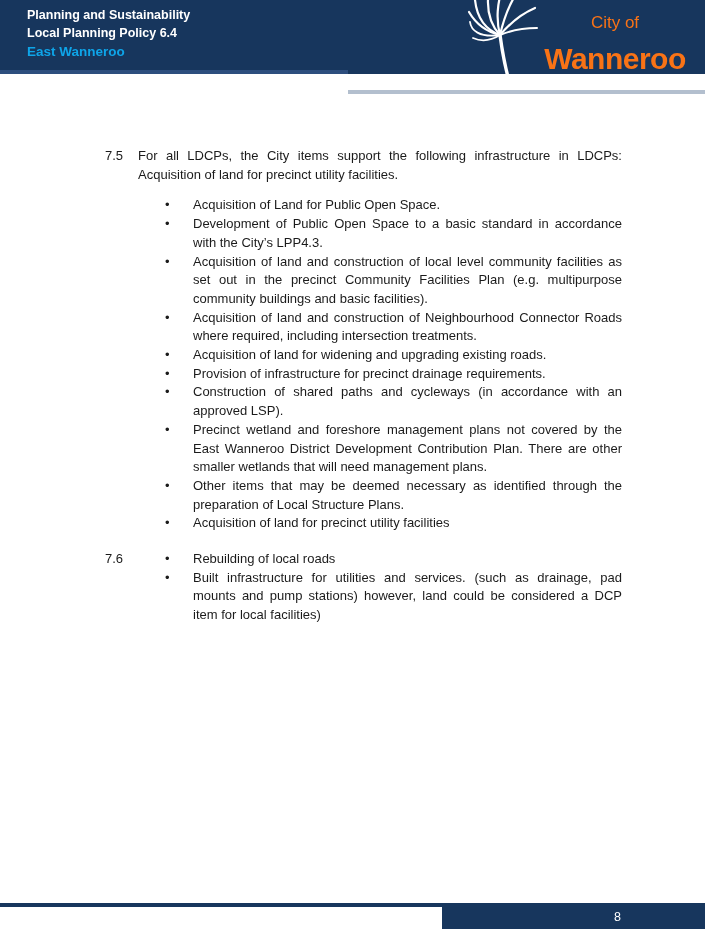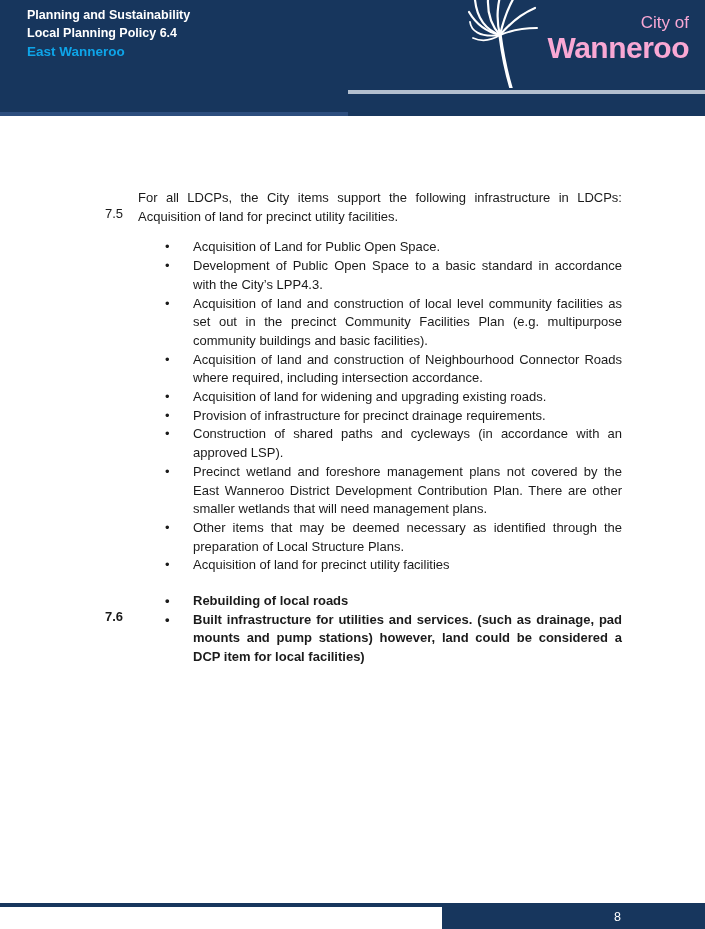"Planning and Sustainability" .page-header { height: 116px -> 74px }
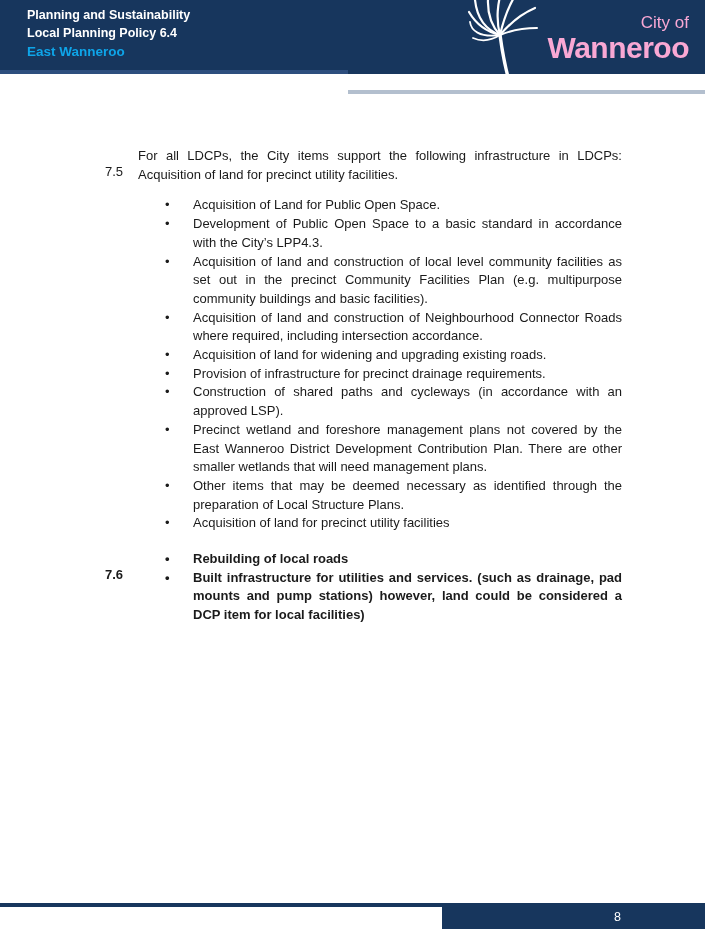"City of" .logo-text { color: #f9a8d4 -> #f97316; text-align: right -> center }
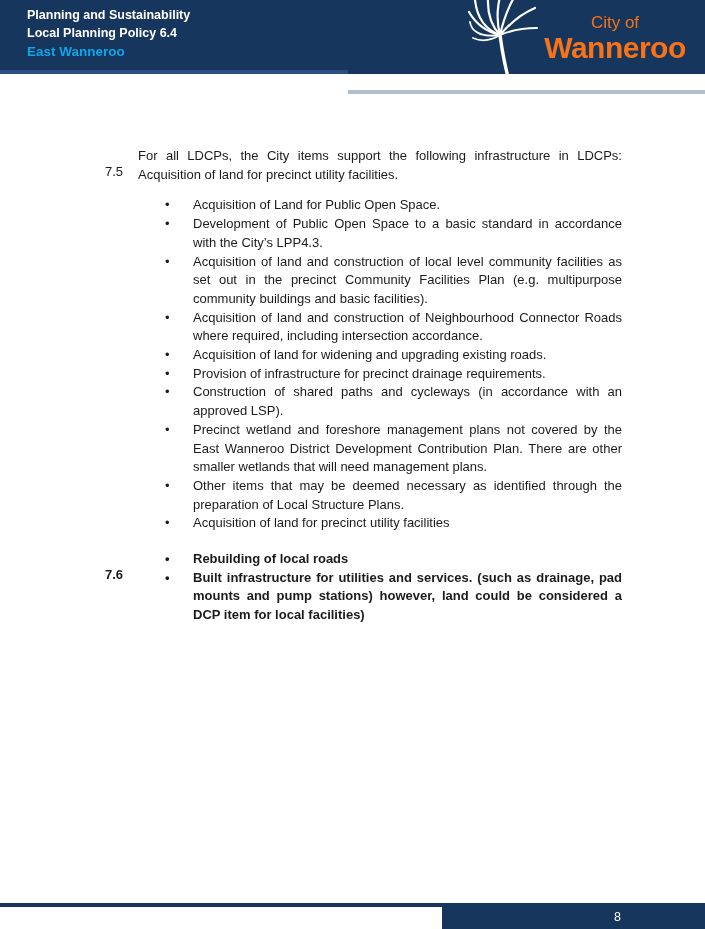"Wanneroo" .logo-name { margin-top: 1px -> 12px }
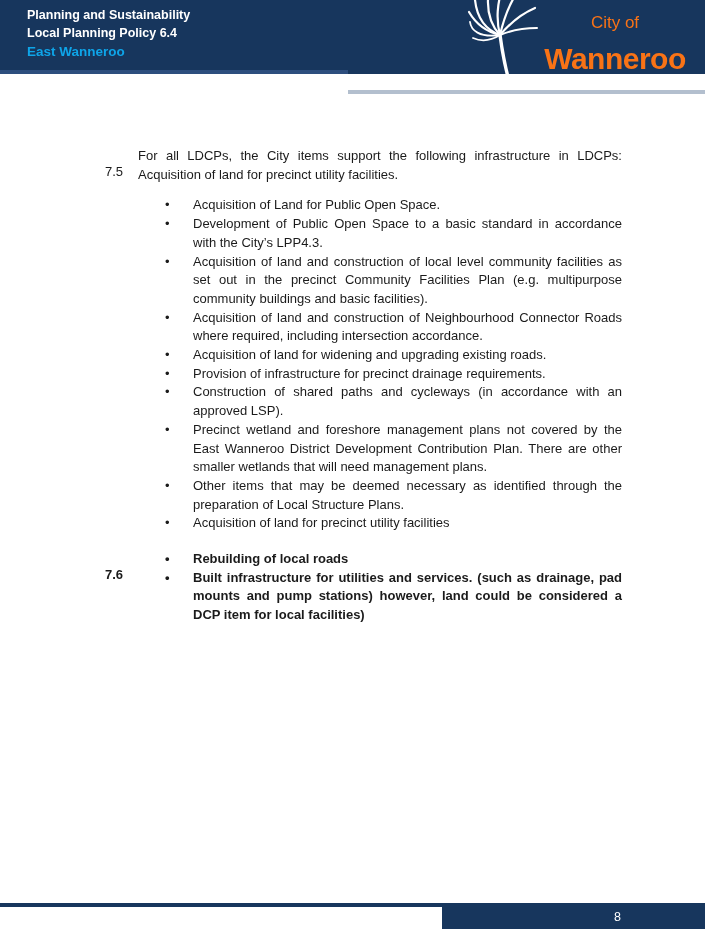"7.5" .clause-num { top: 16px -> 0 }
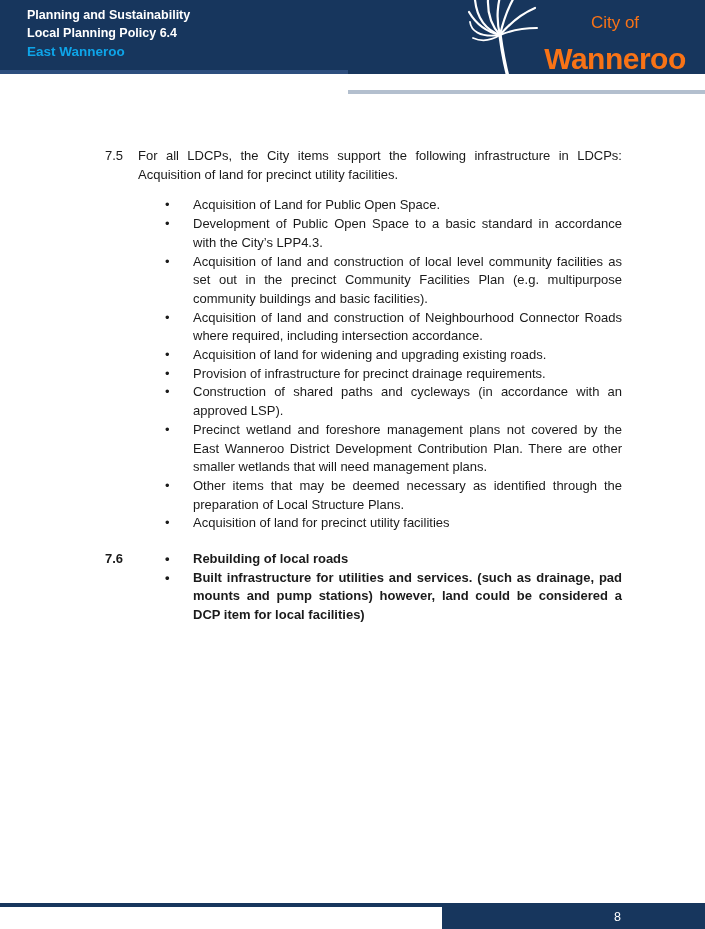"Acquisition of land and construction of Neighbourhood" span.li-text { text: accordance -> treatments }
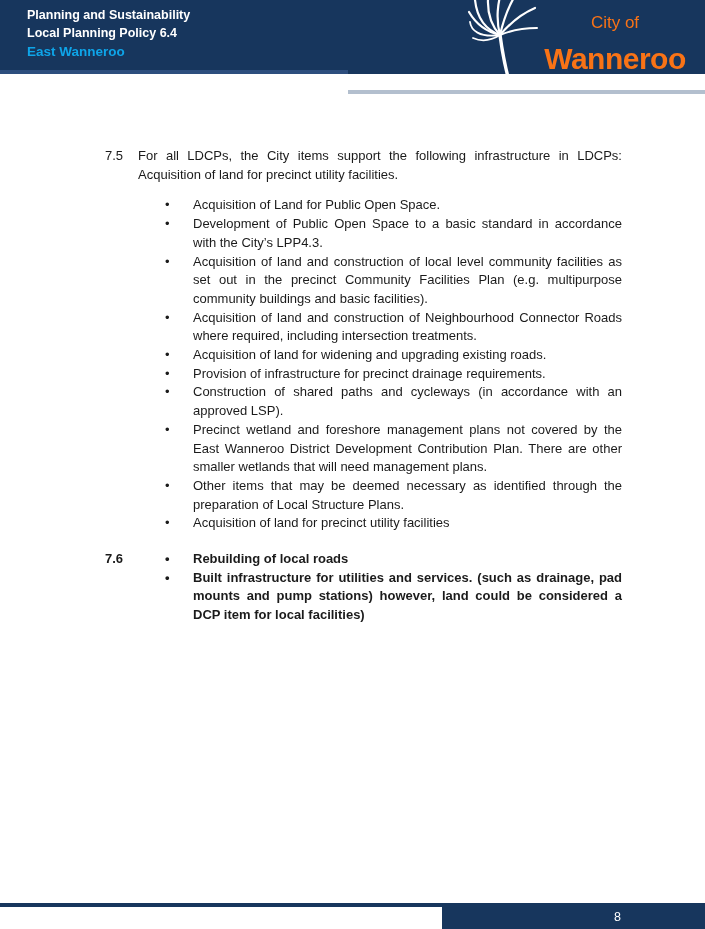"7.6" .clause + .clause { font-weight: bold -> none }
